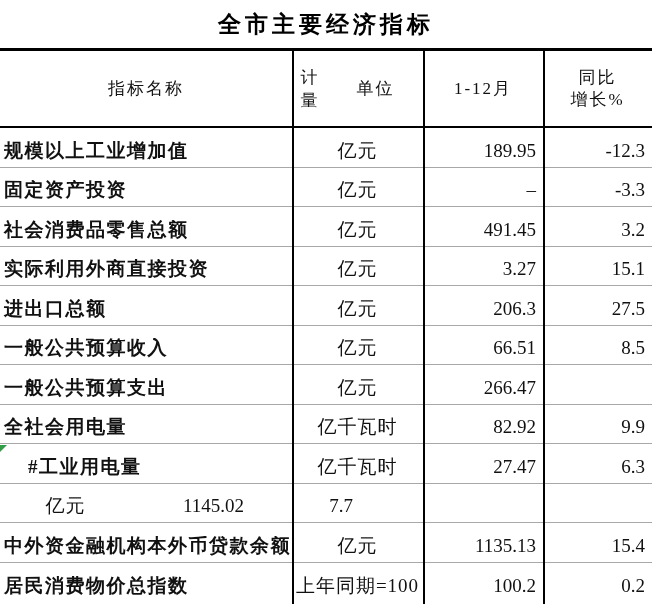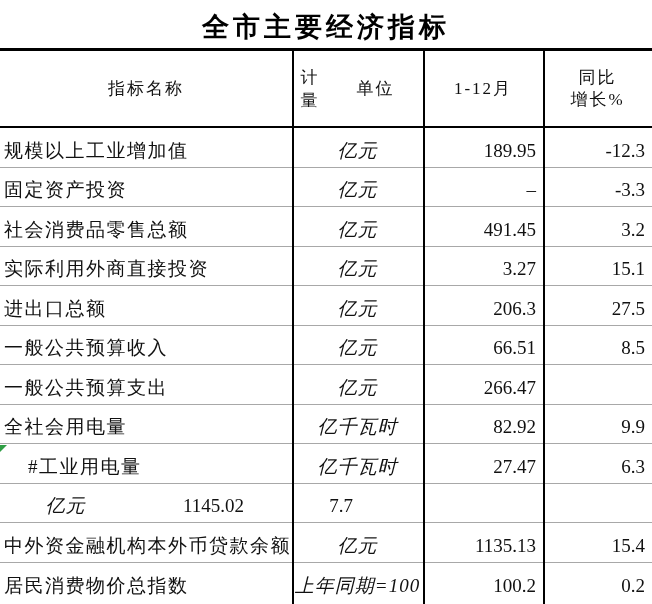"全市主要经济指标" .doc-title { font-size: 27px -> 23px }
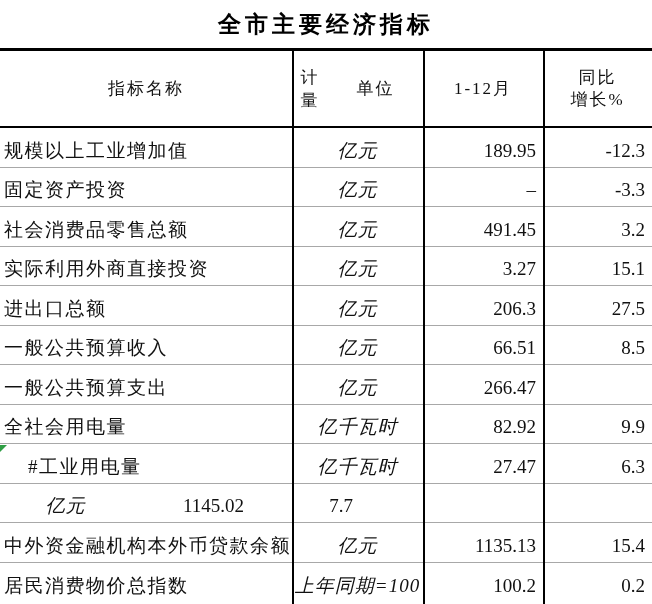"规模以上工业增加值" .td.name { font-weight: none -> bold }
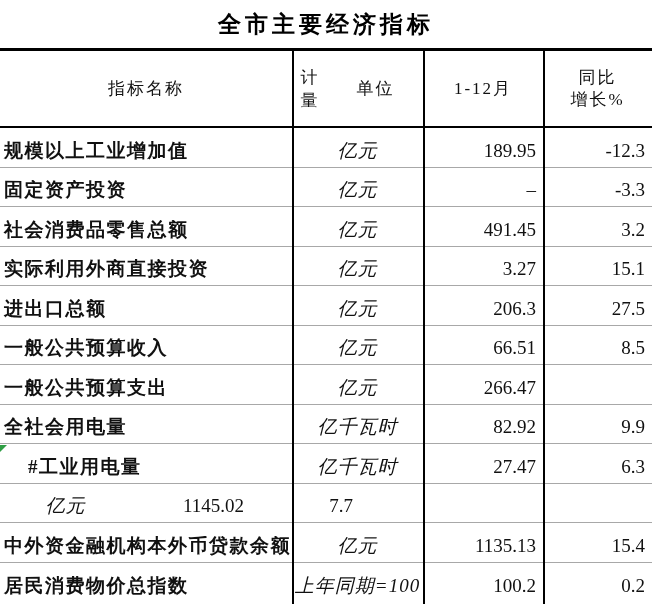"亿元" .td.unit { font-style: italic -> none }
